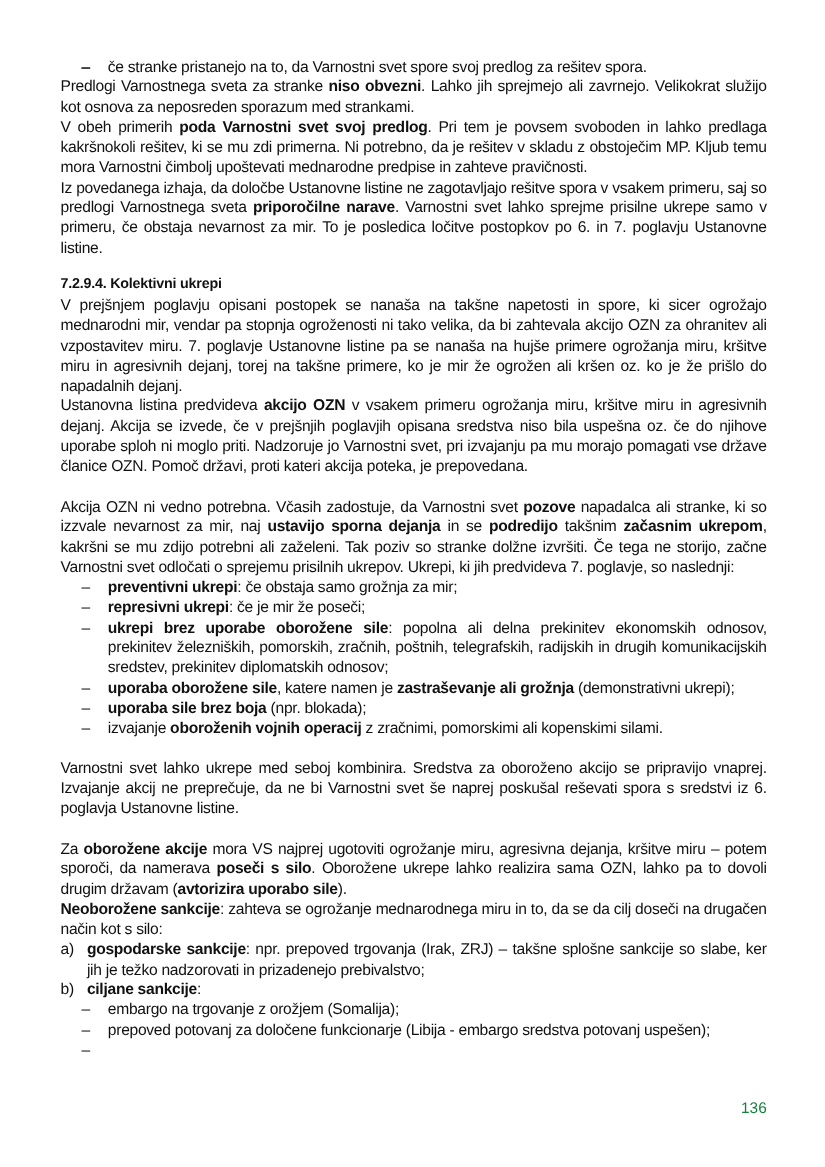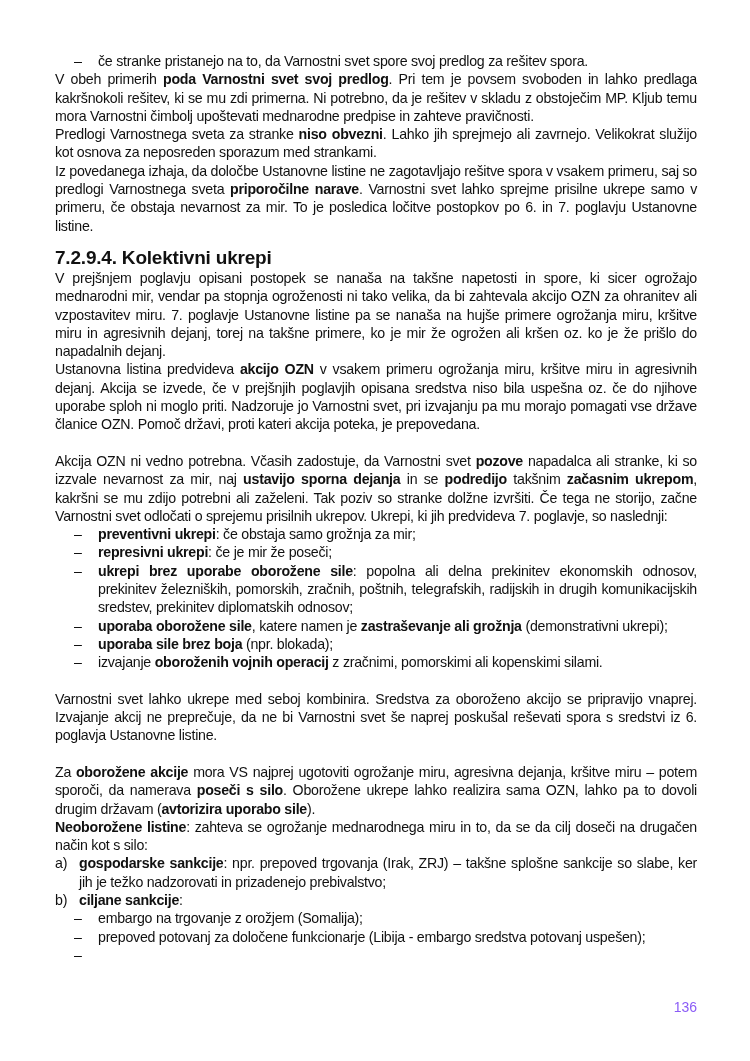"V obeh primerih poda Varnostni" p { order: before "Predlogi Varnostnega sveta za stranke" -> after "Predlogi Varnostnega sveta za stranke" }
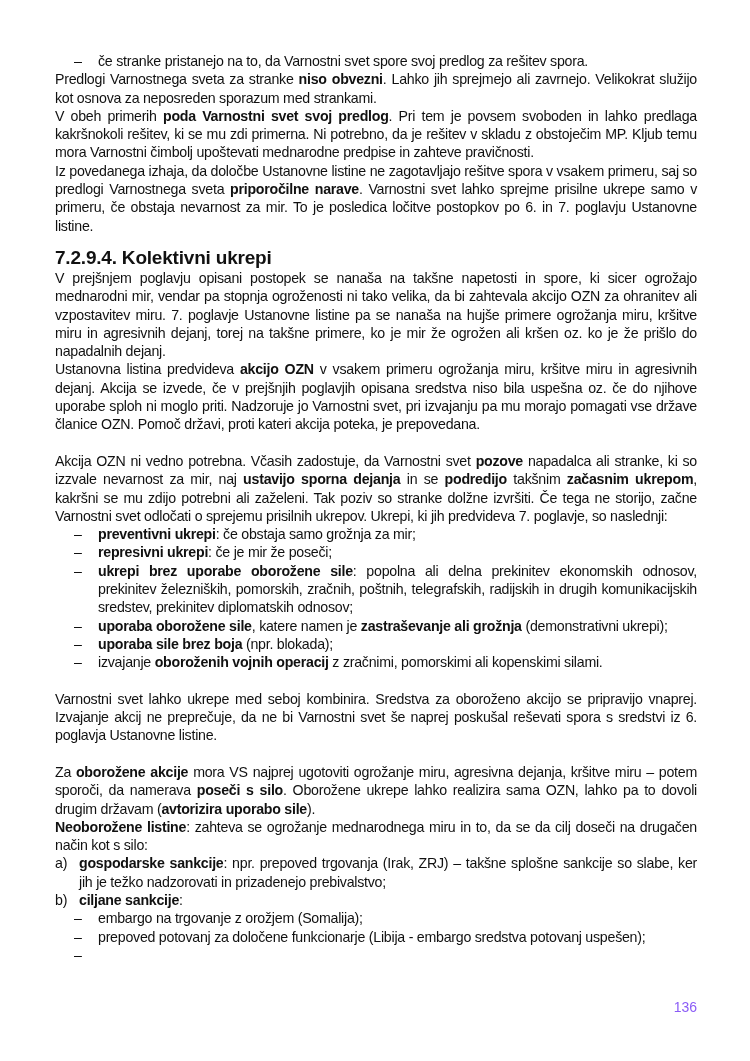"7.2.9.4. Kolektivni ukrepi" h2 { font-size: 19px -> 13px }
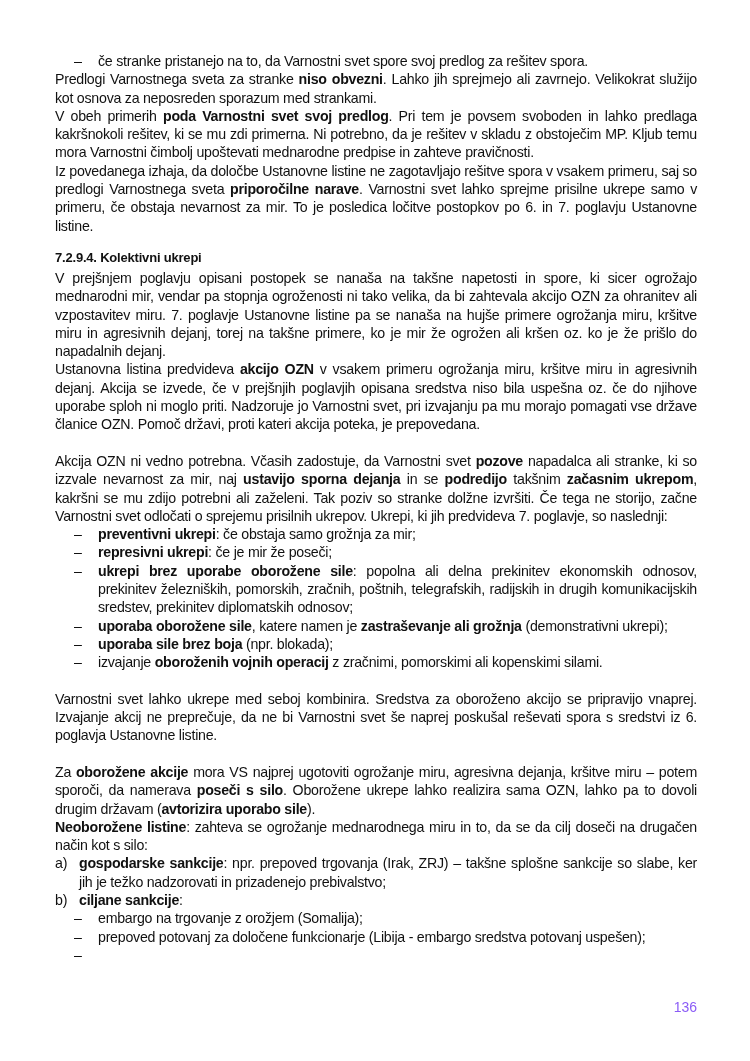"Neoborožene listine" b { text: listine -> sankcije }
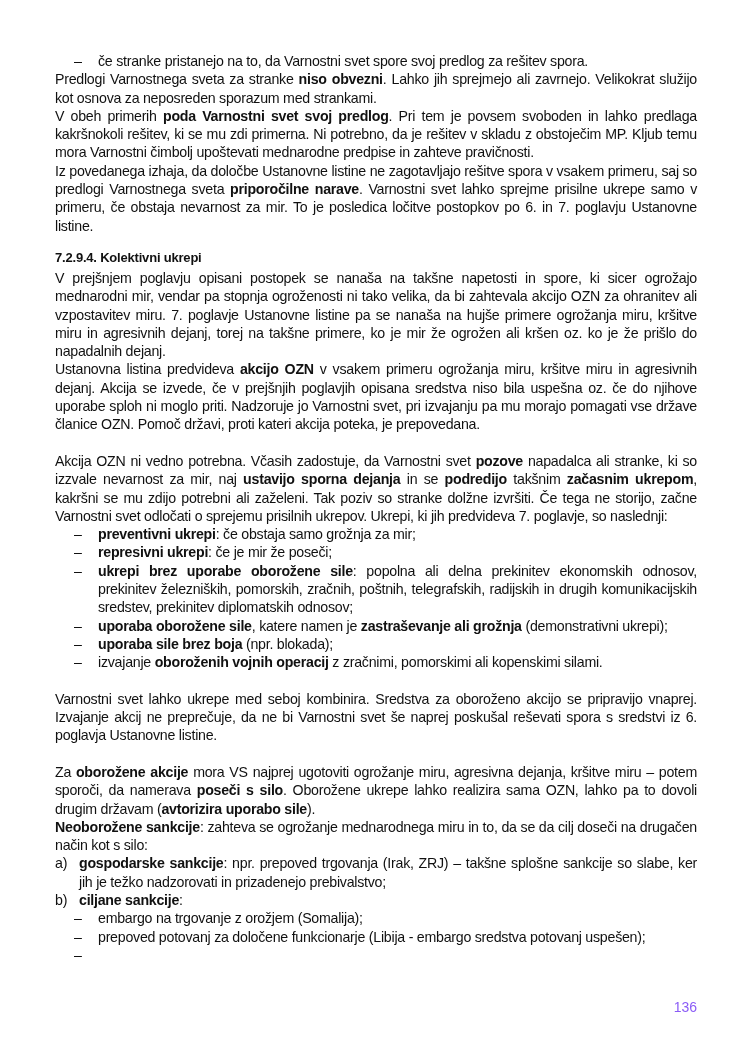"136" .page-number { color: #8b5cf6 -> #15803d }
